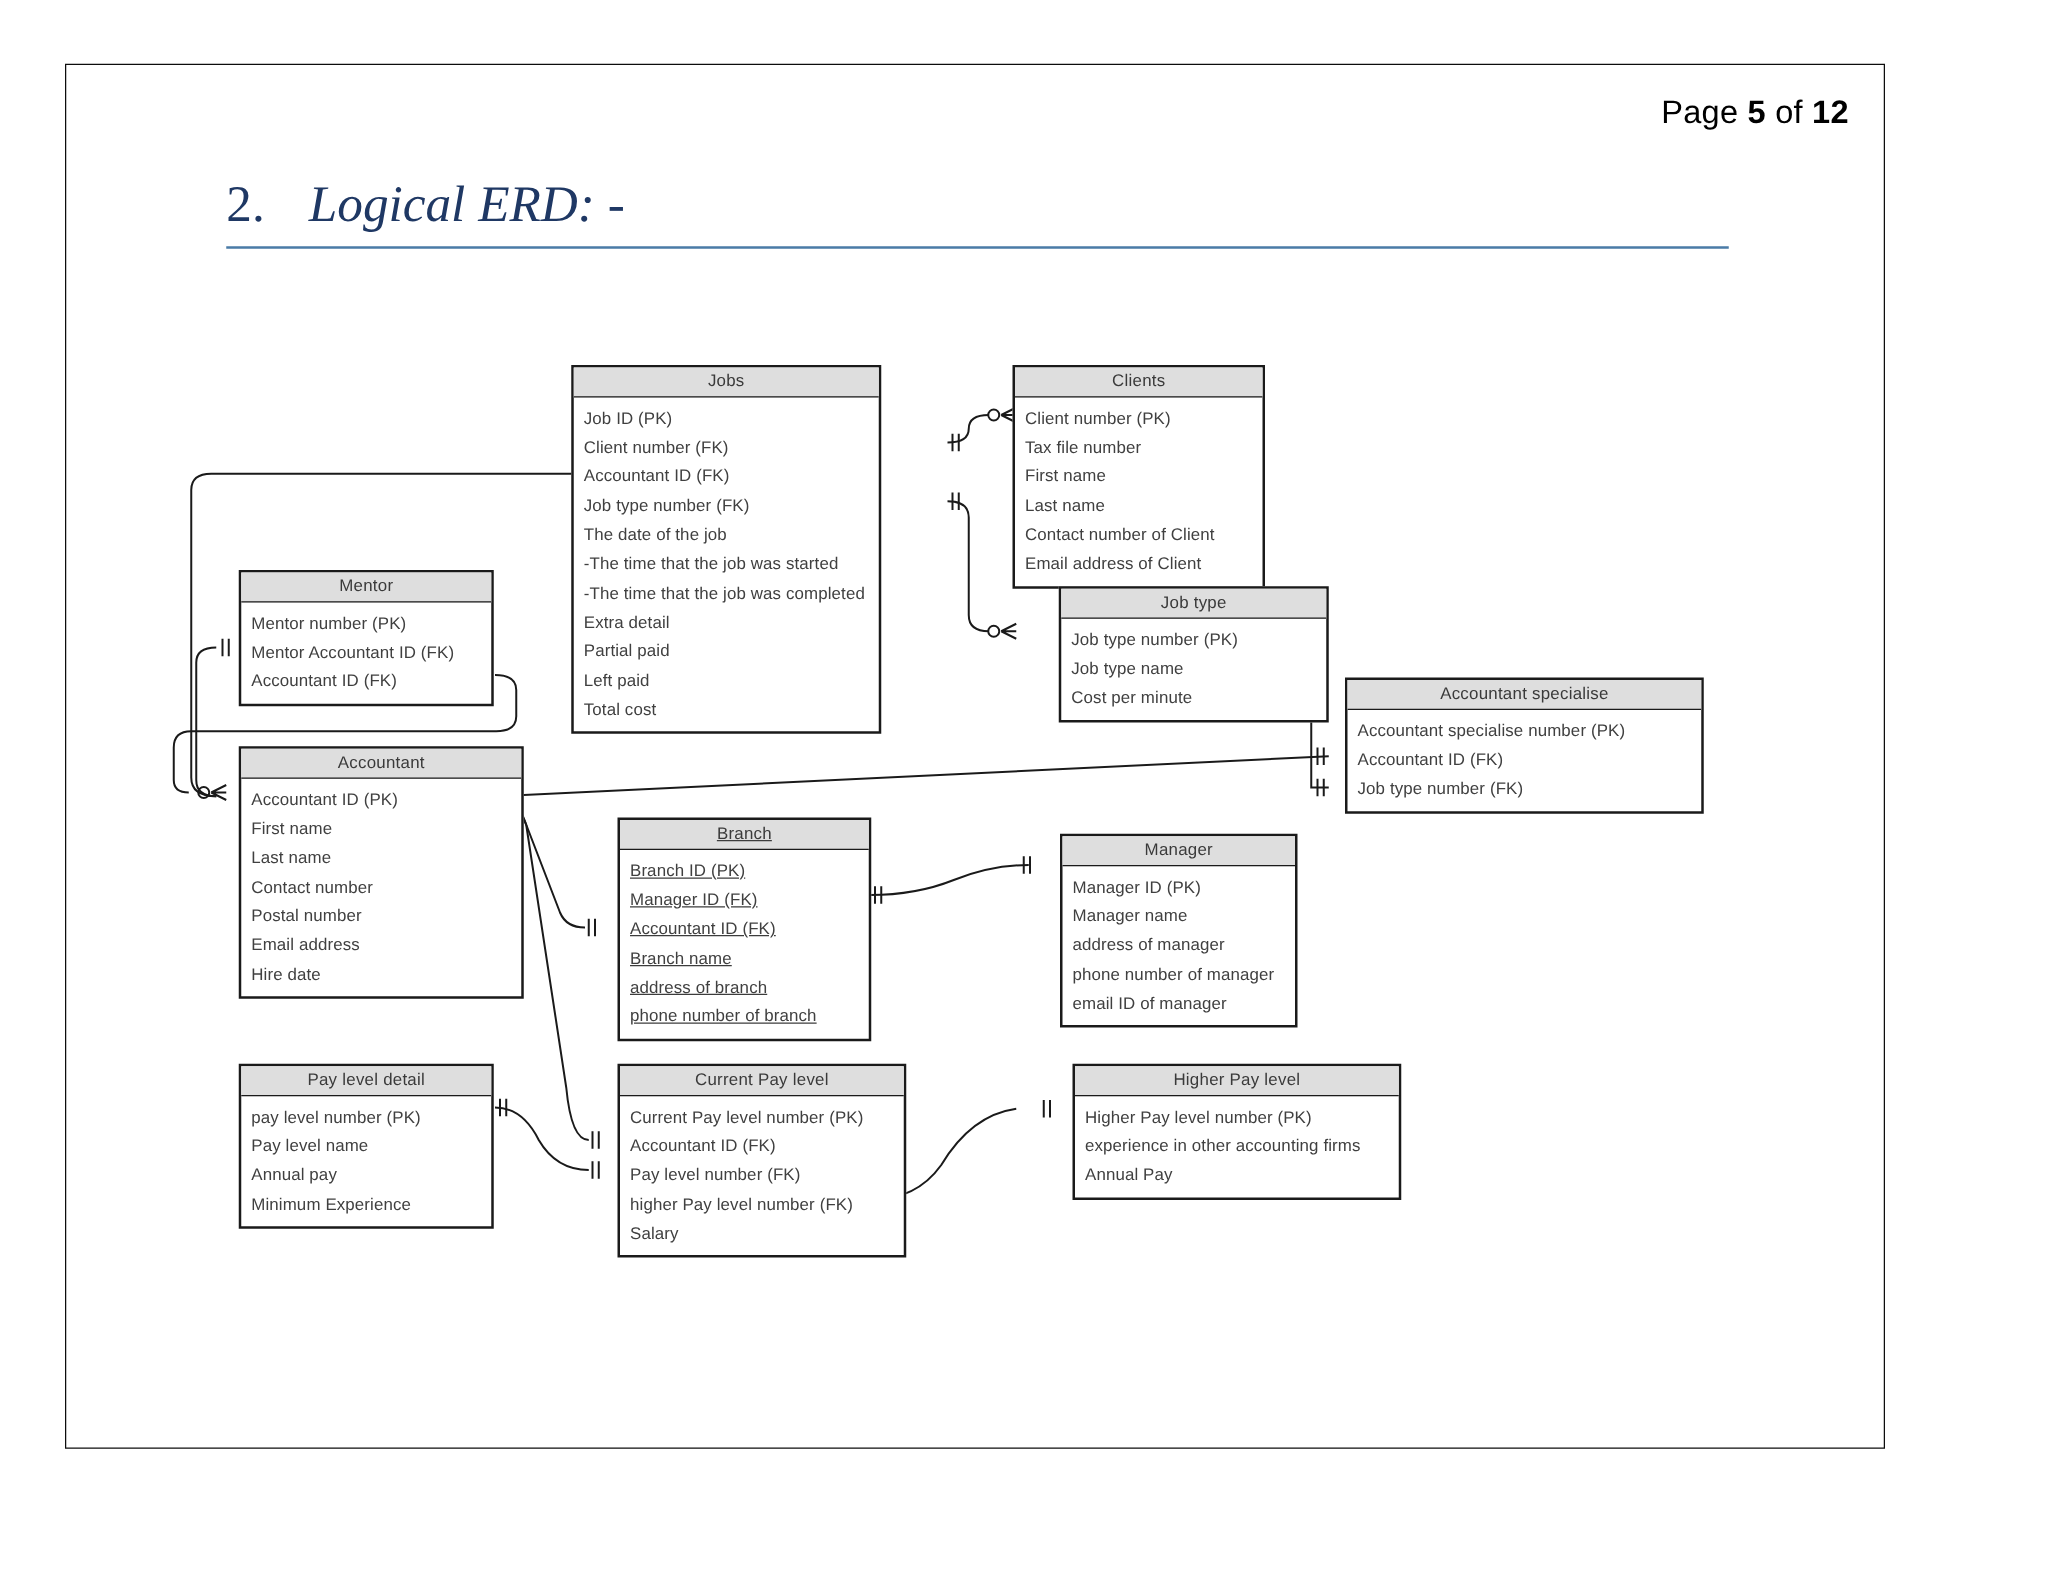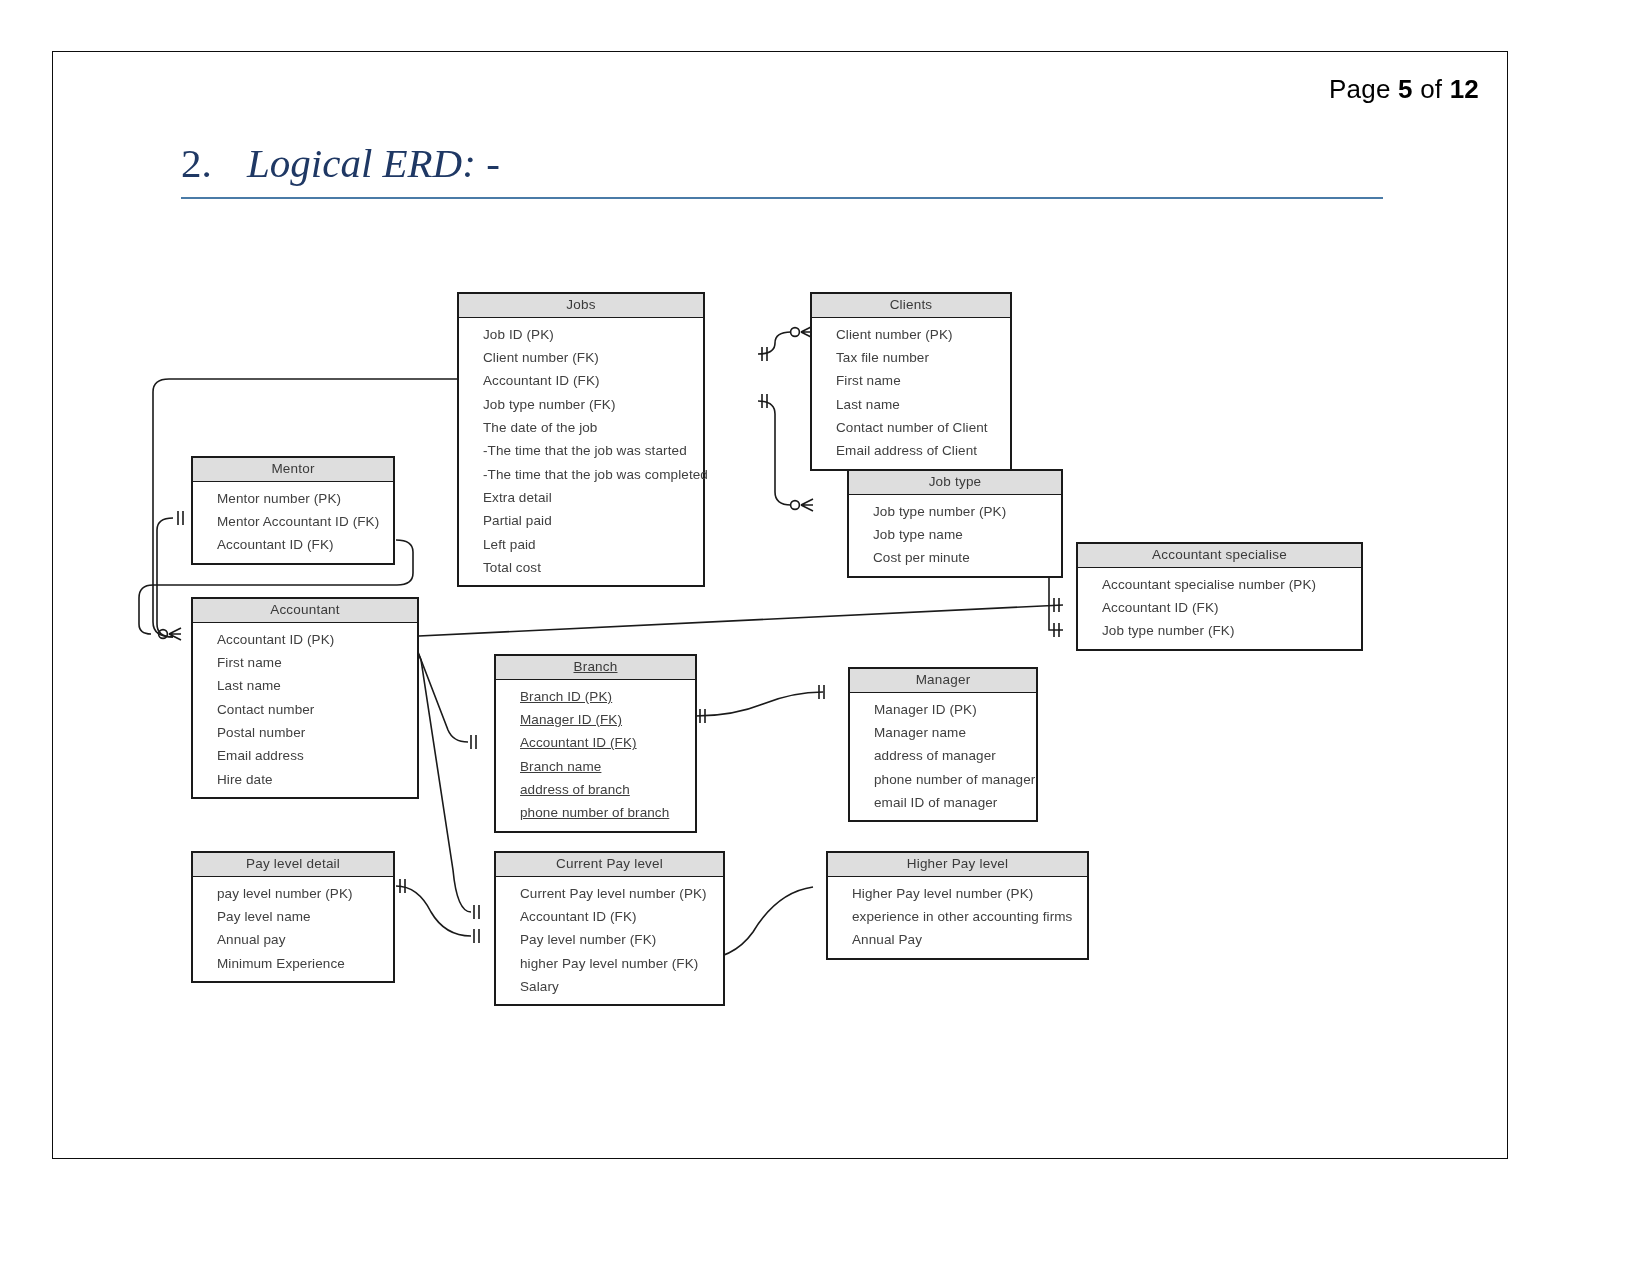"Job ID (PK)" .attr { padding: 0 6px 0 24px -> 0 6px 0 8px }
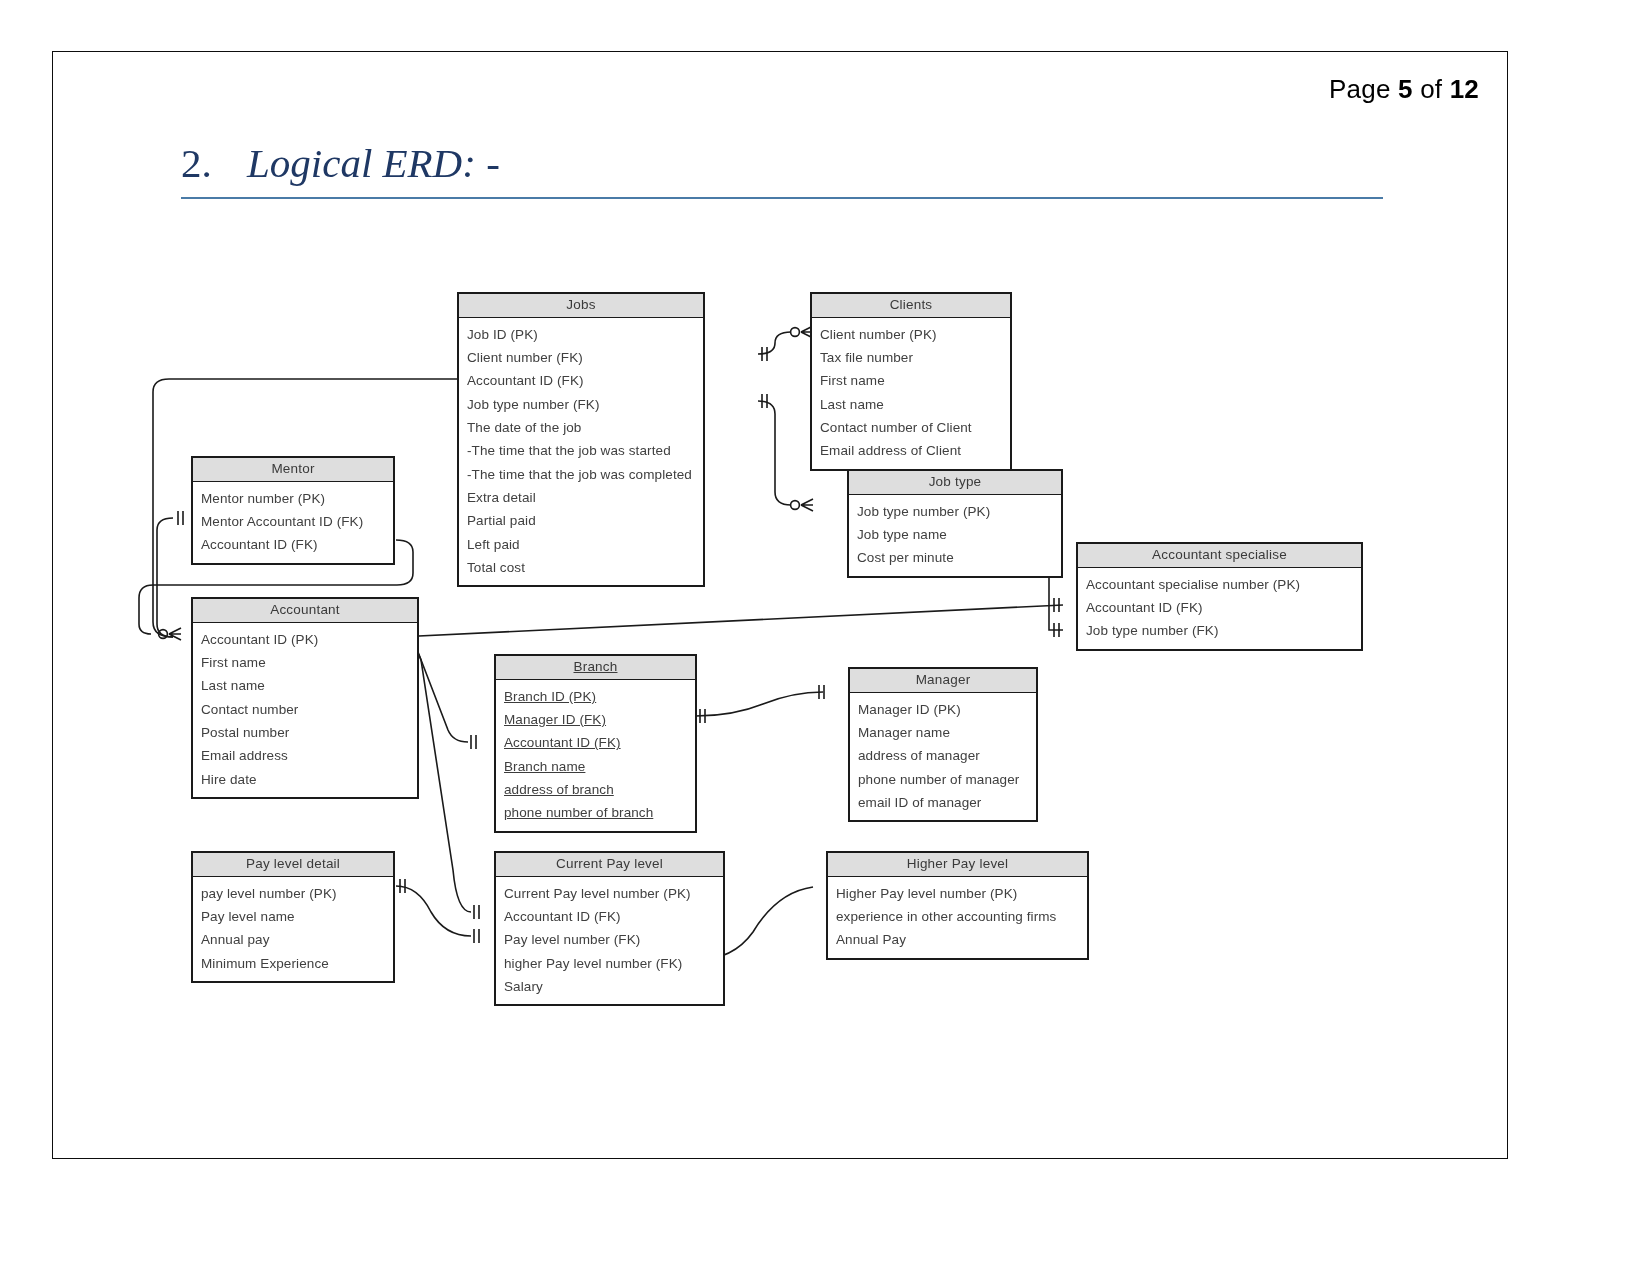"Higher Pay level" div.entity { left: 773px -> 805px }
